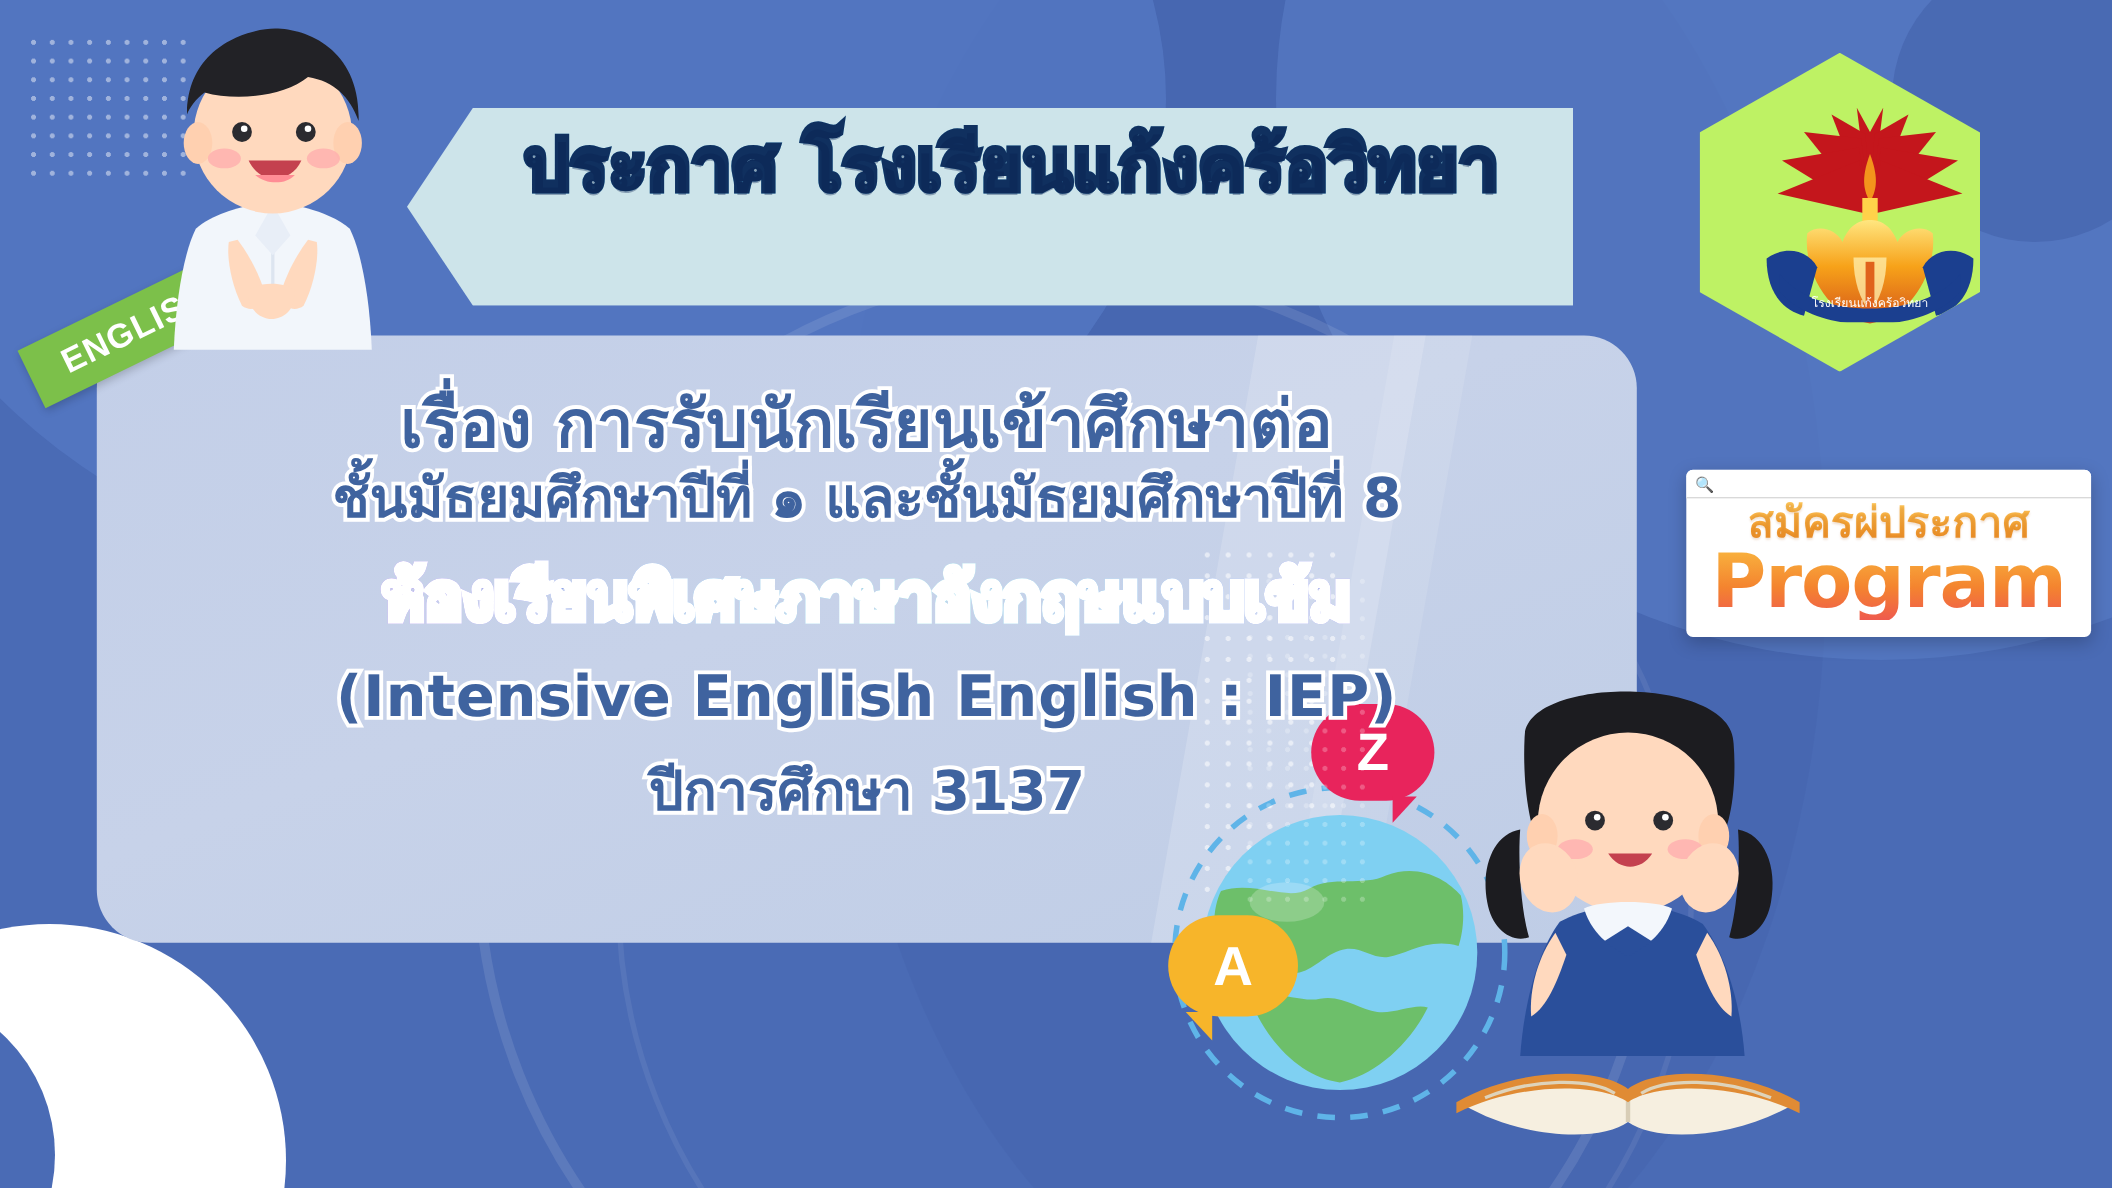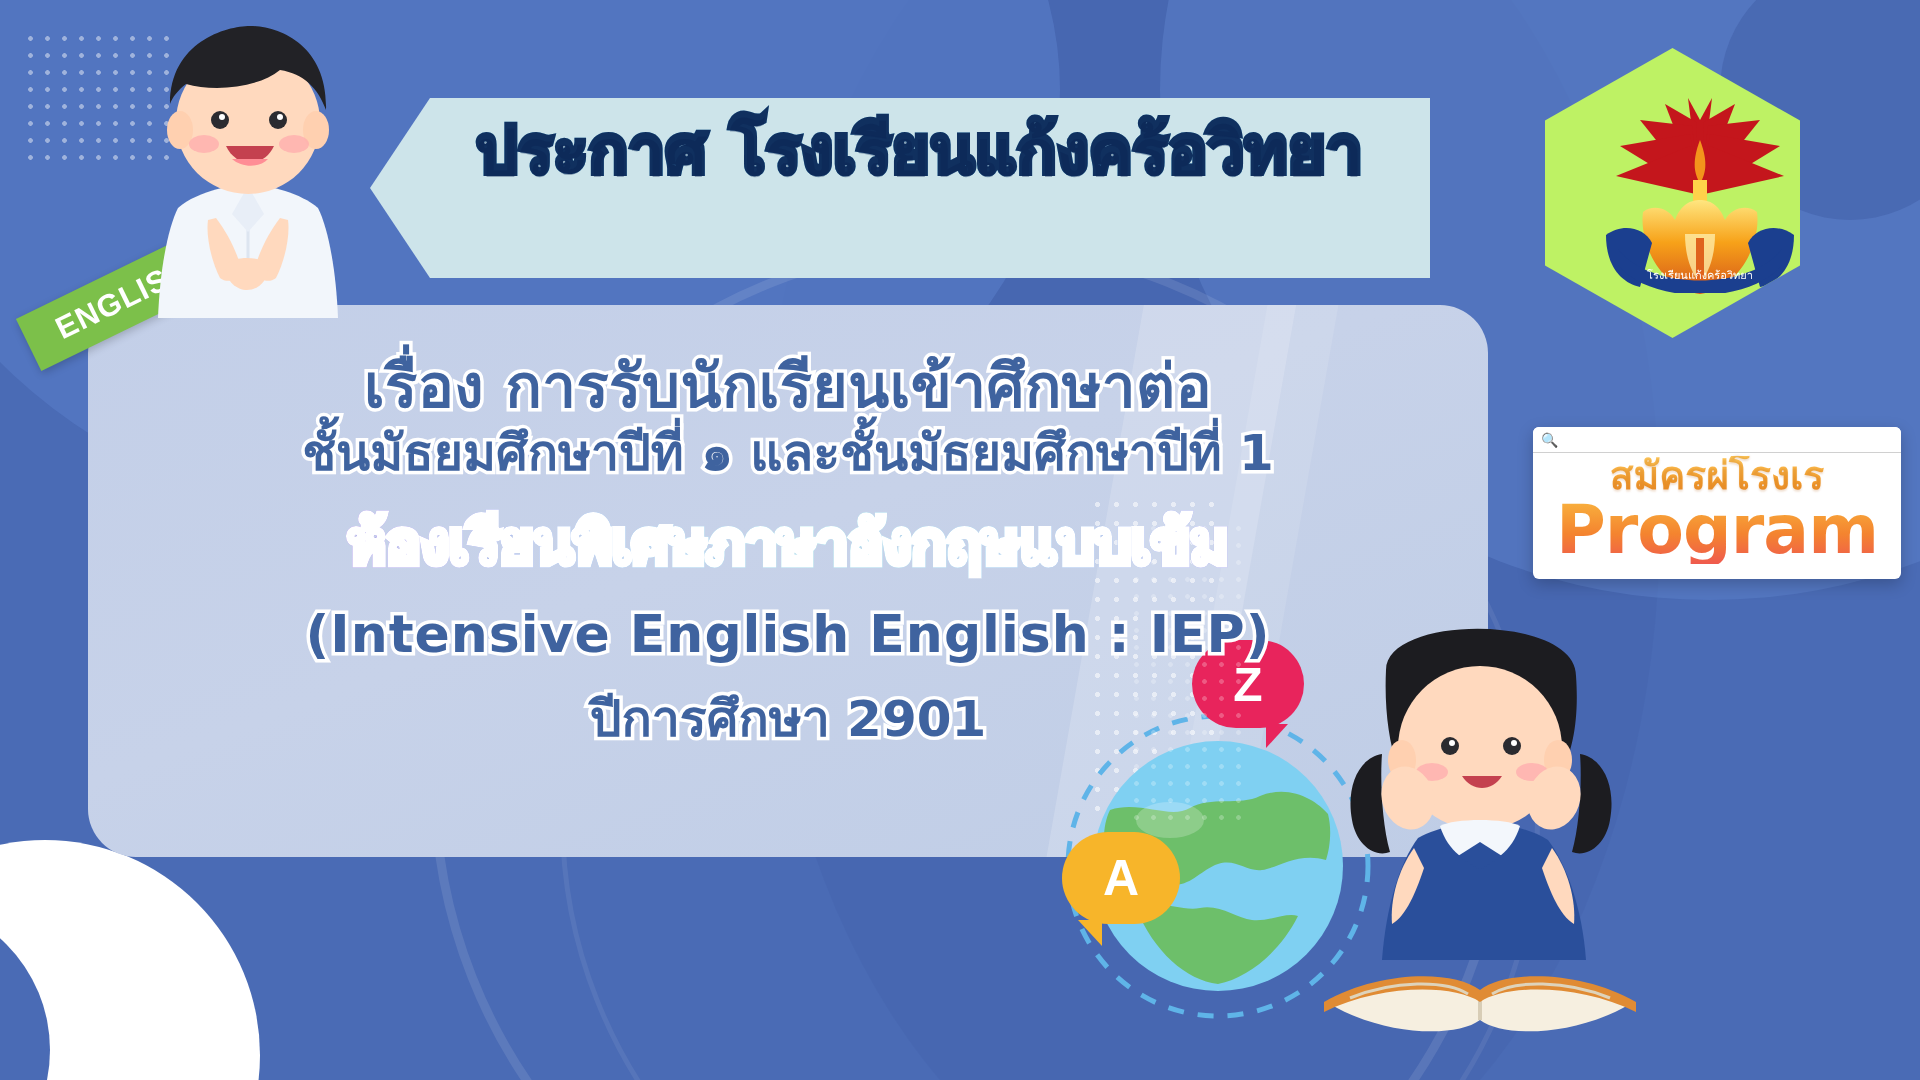"ชั้นมัธยมศึกษาปีที่ ๑" div.ln { text: 1 -> 8 }
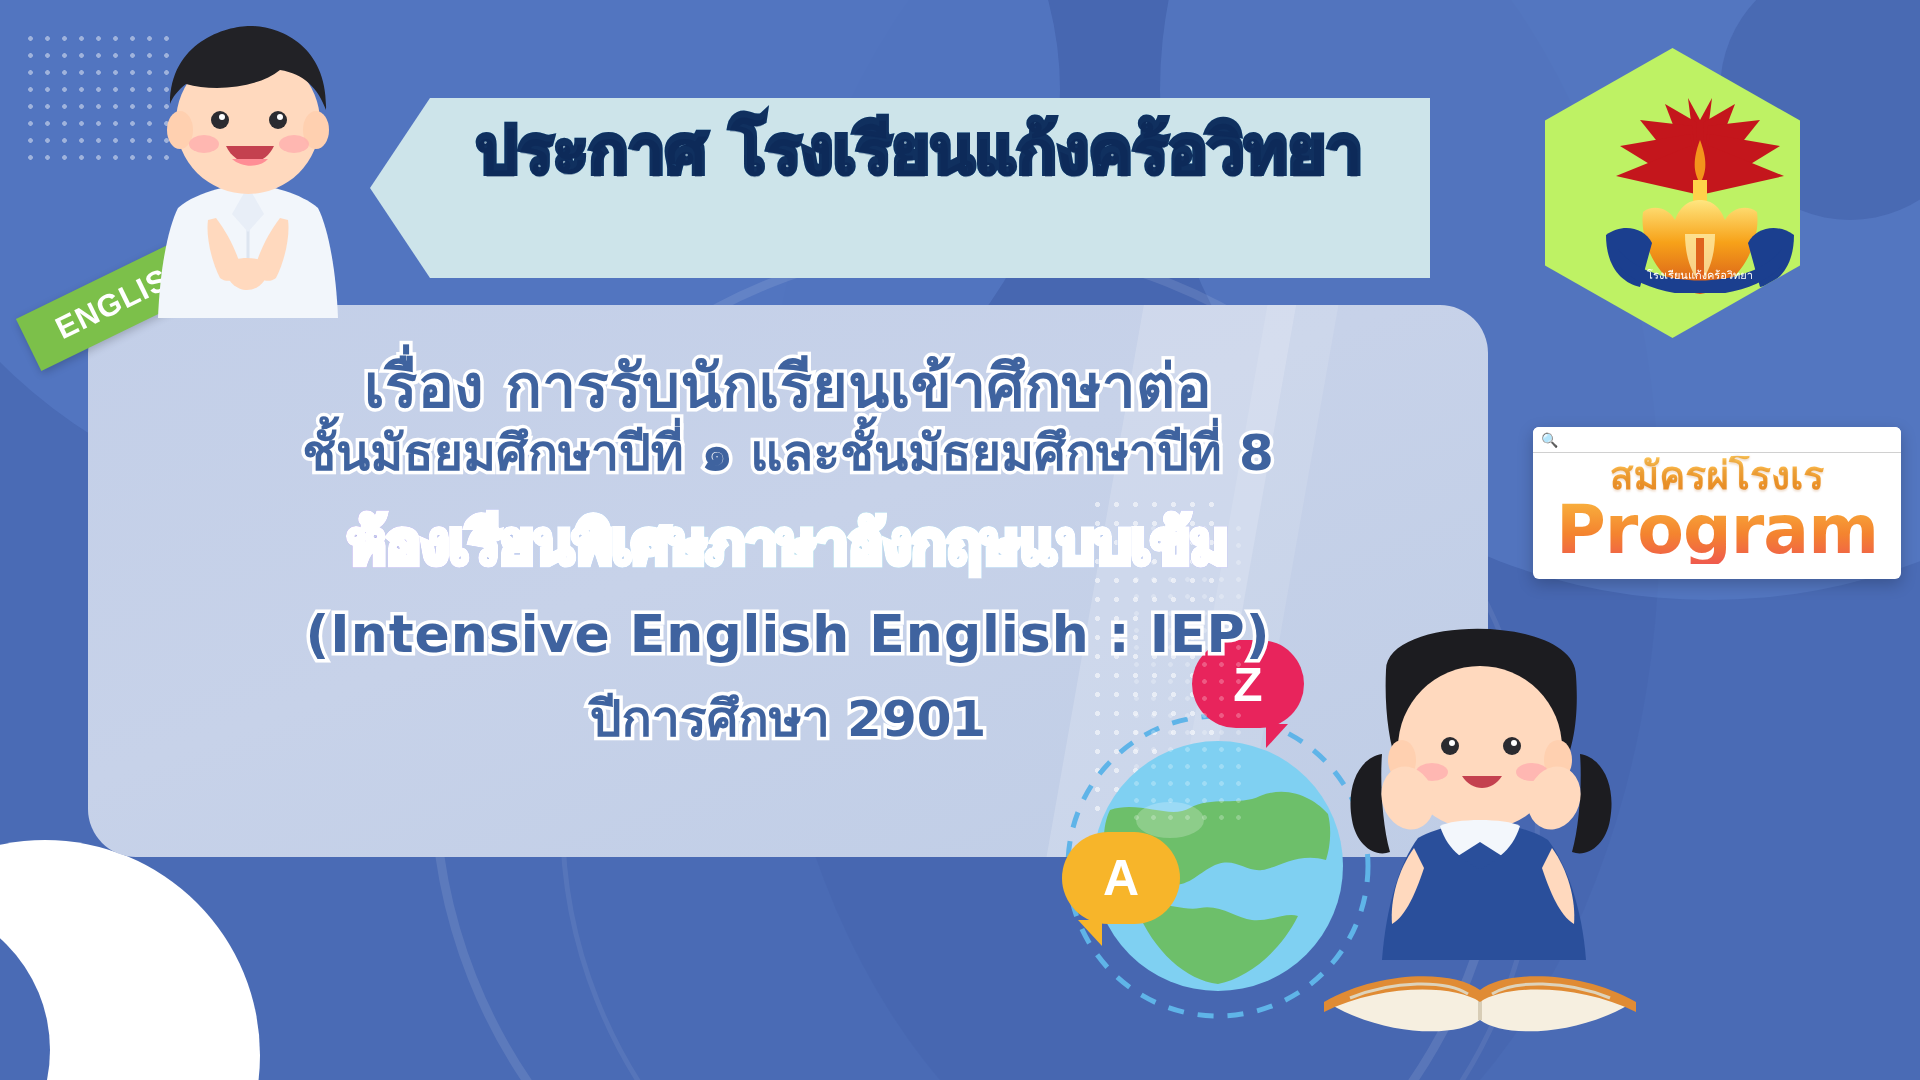"สมัครผ่โรงเร" div.online-thai { text: สมัครผ่โรงเร -> สมัครผ่ประกาศ }
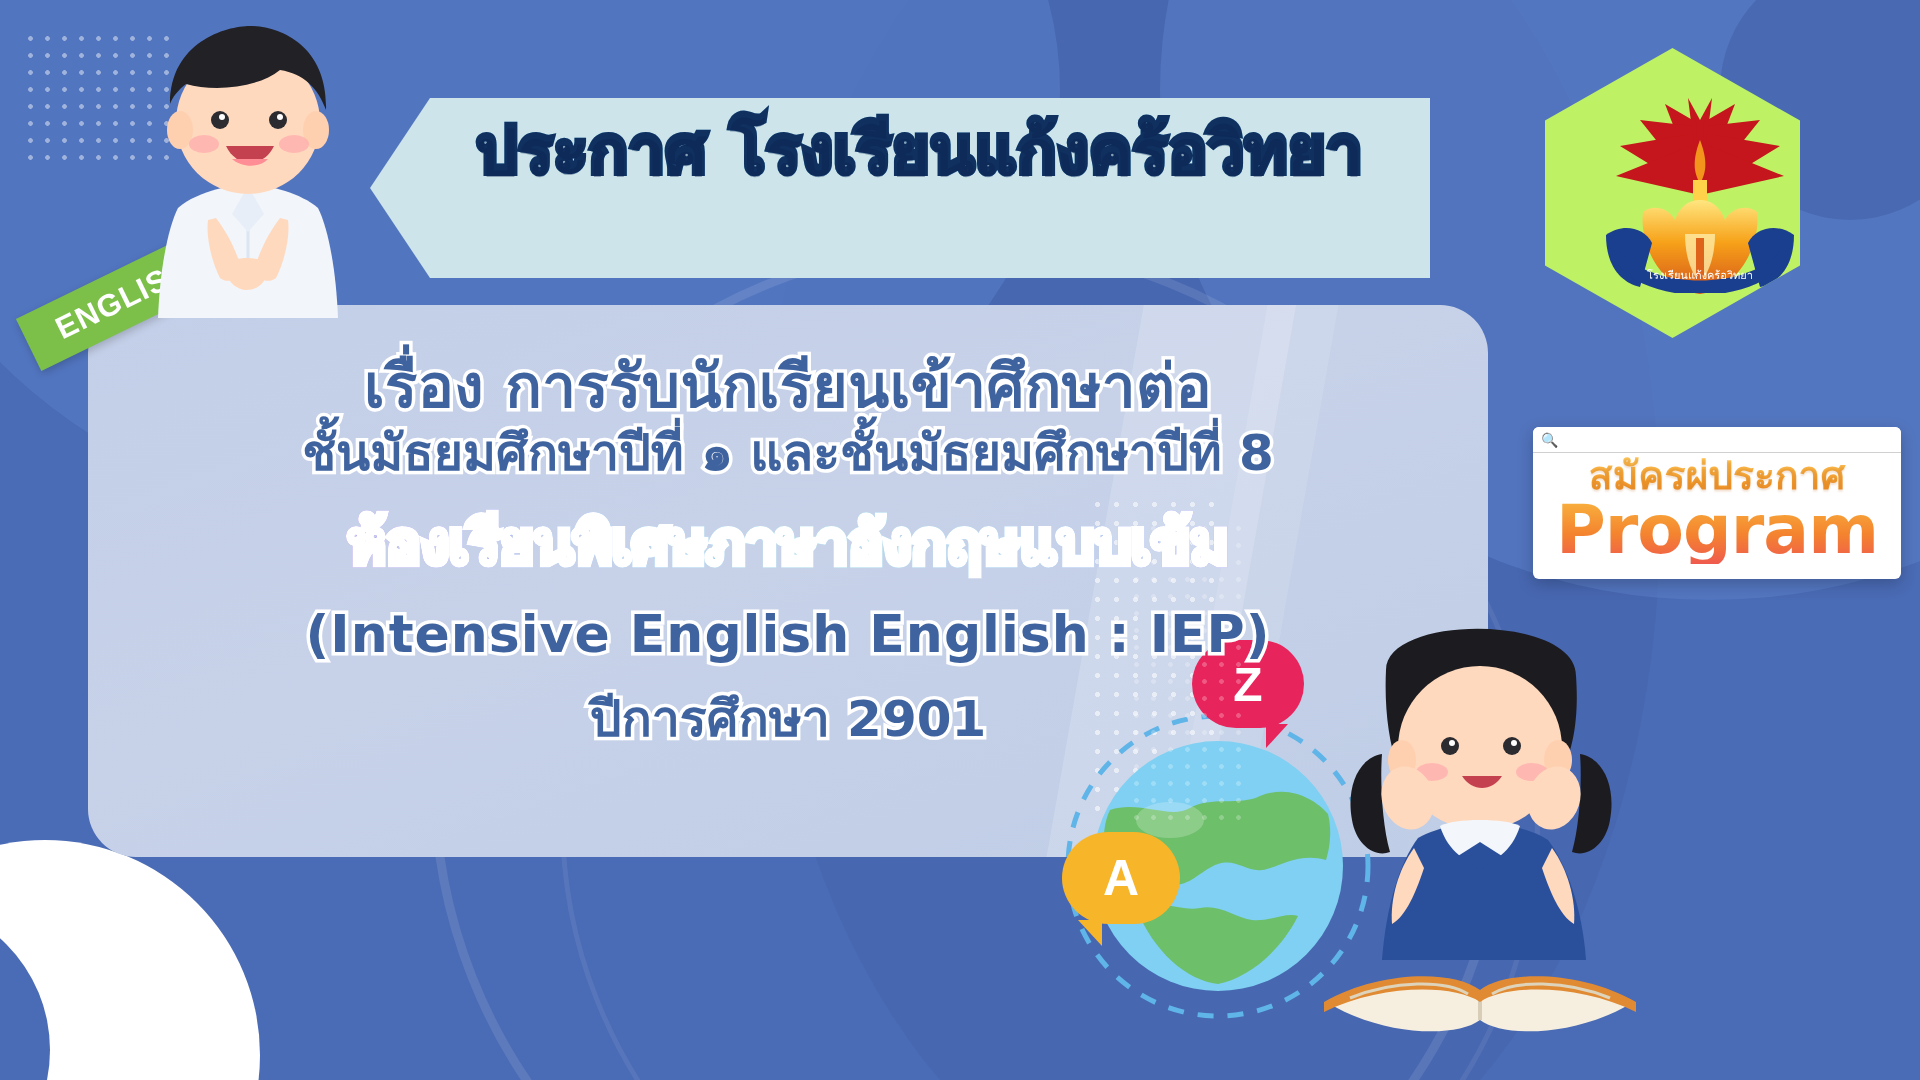"ปีการศึกษา 2901" div.ln { text: 2901 -> 3137 }
